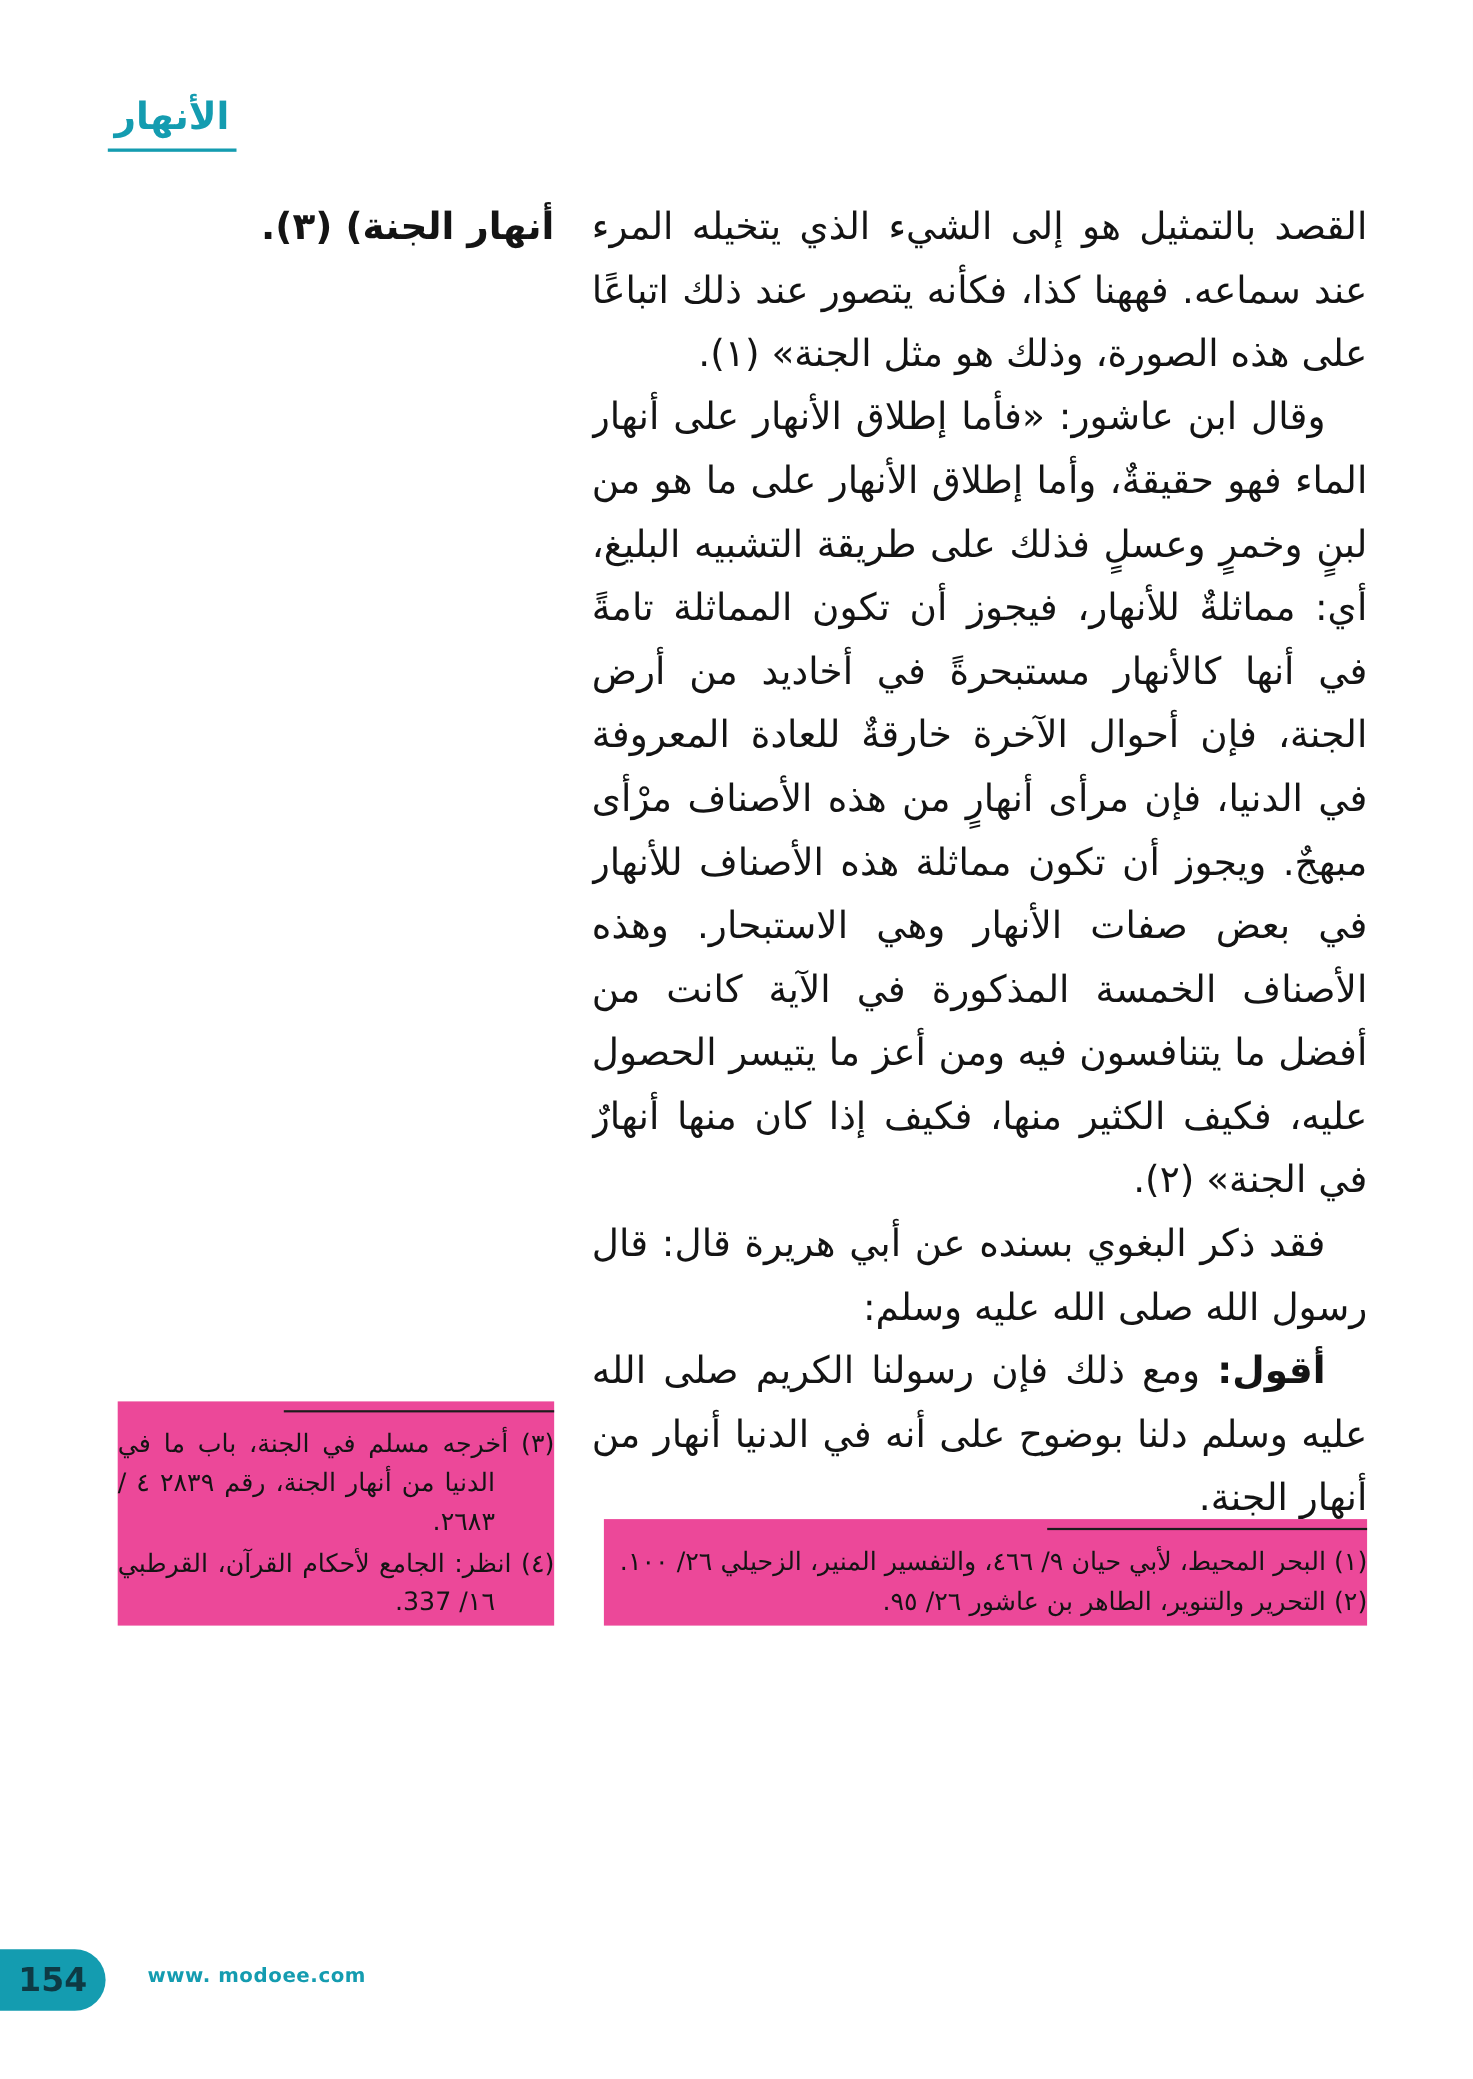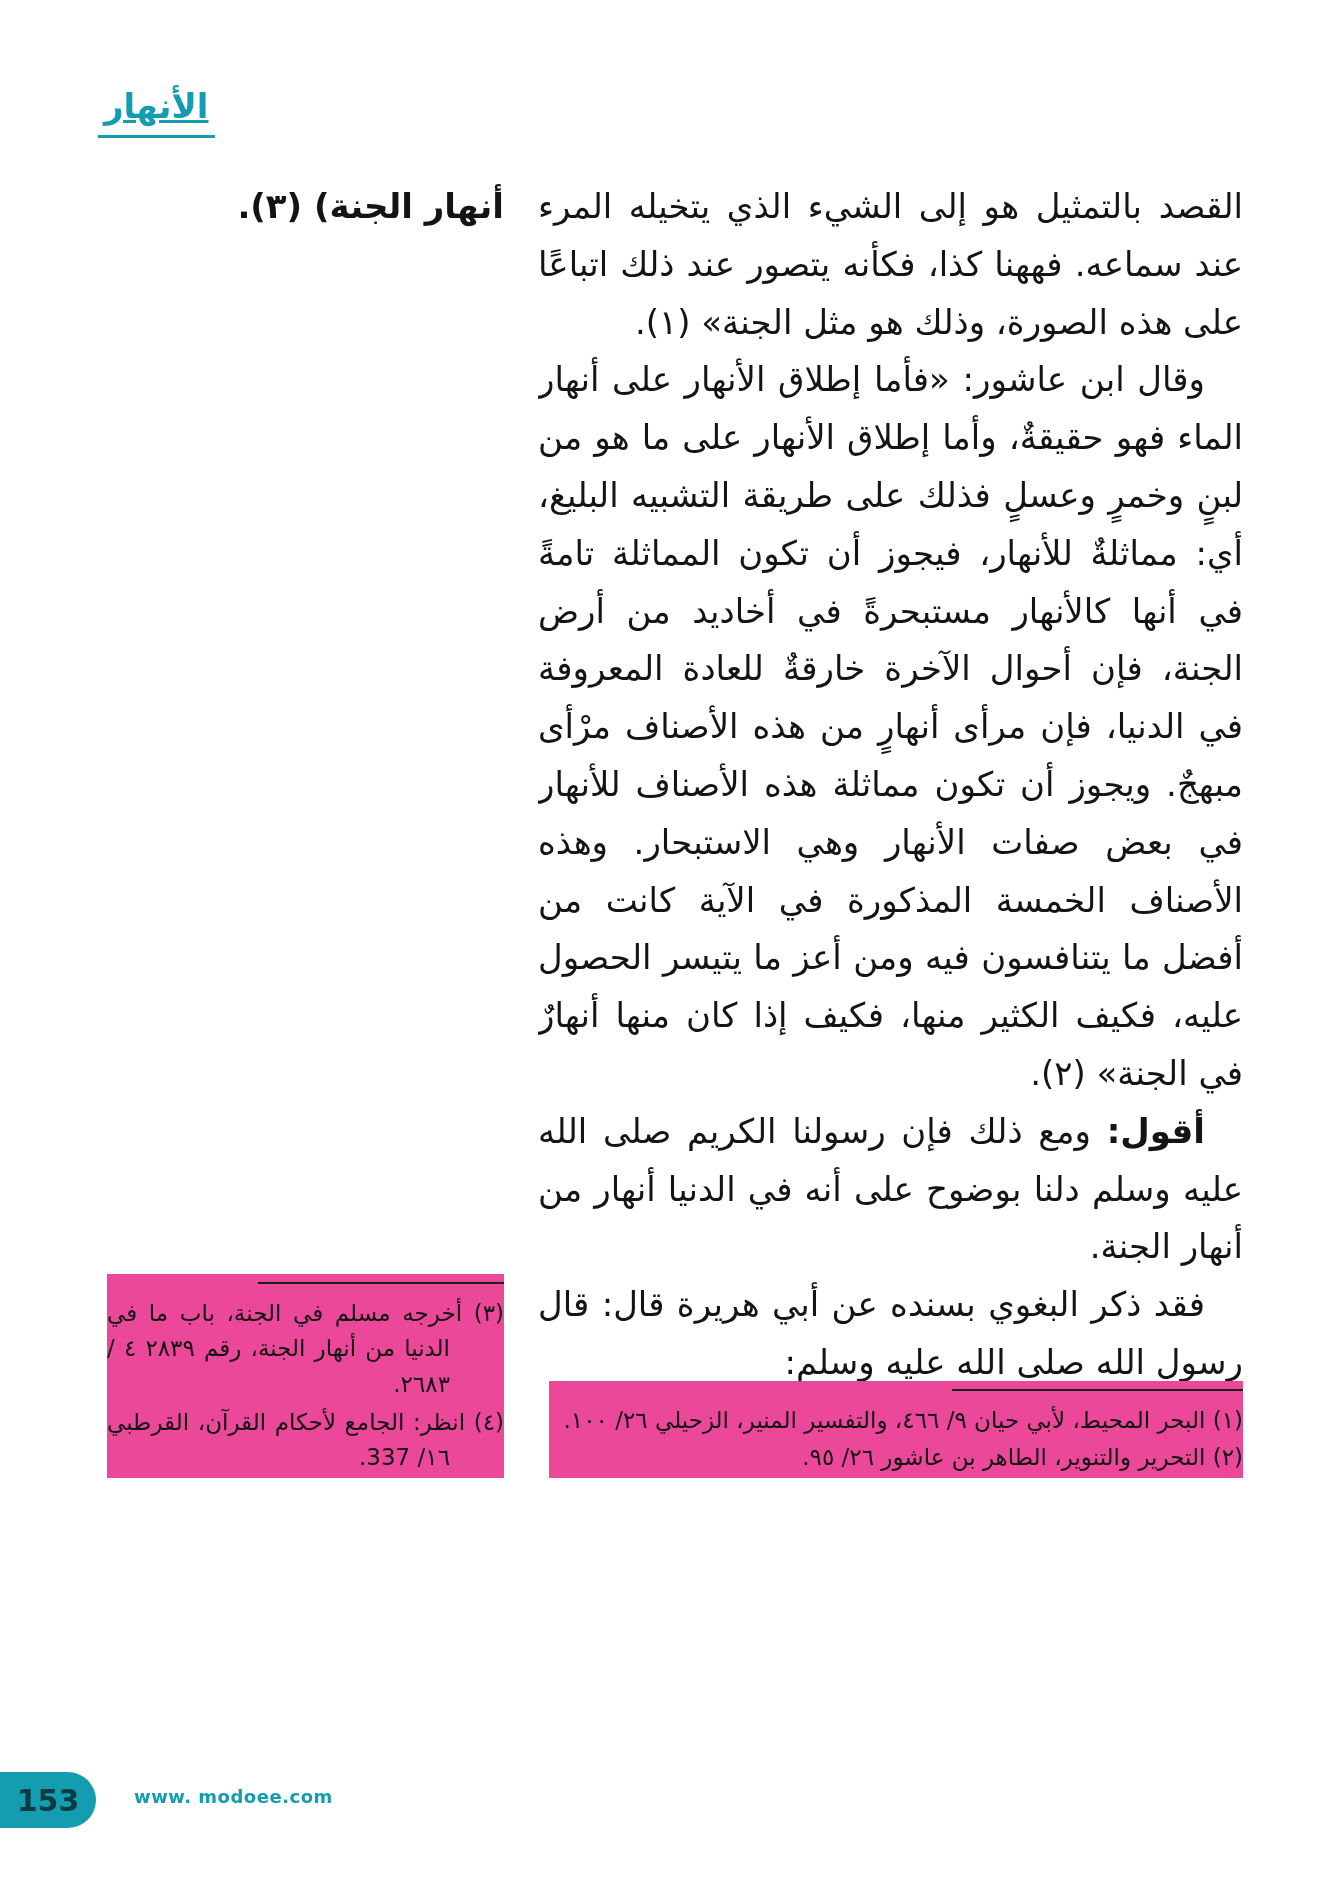"الأنهار" .running-head { text-decoration: underline -> none }
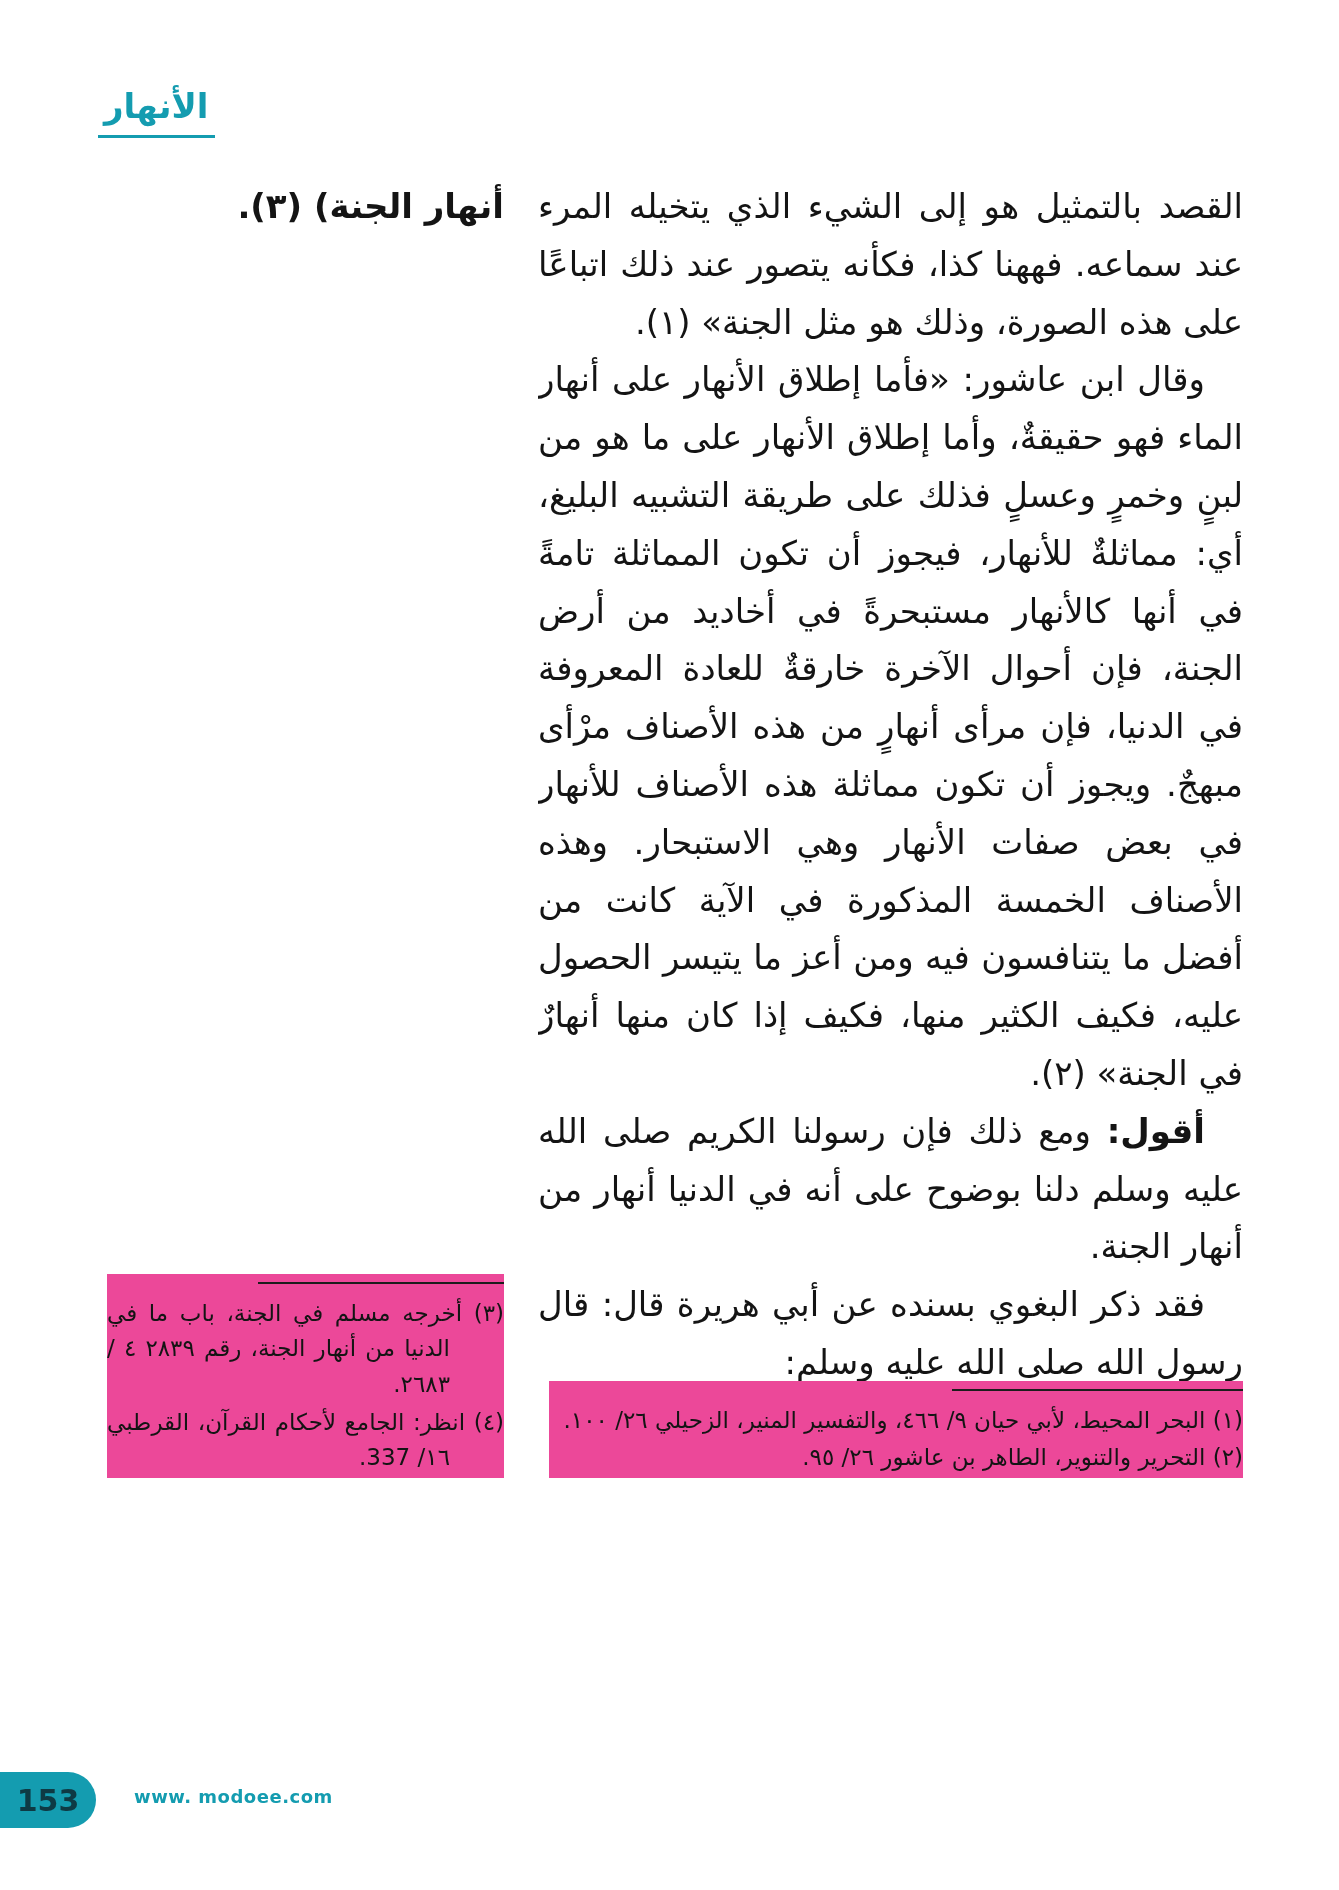"أقول: ومع ذلك فإن رسولنا" p.para { order: before "فقد ذكر البغوي بسنده عن" -> after "فقد ذكر البغوي بسنده عن" }
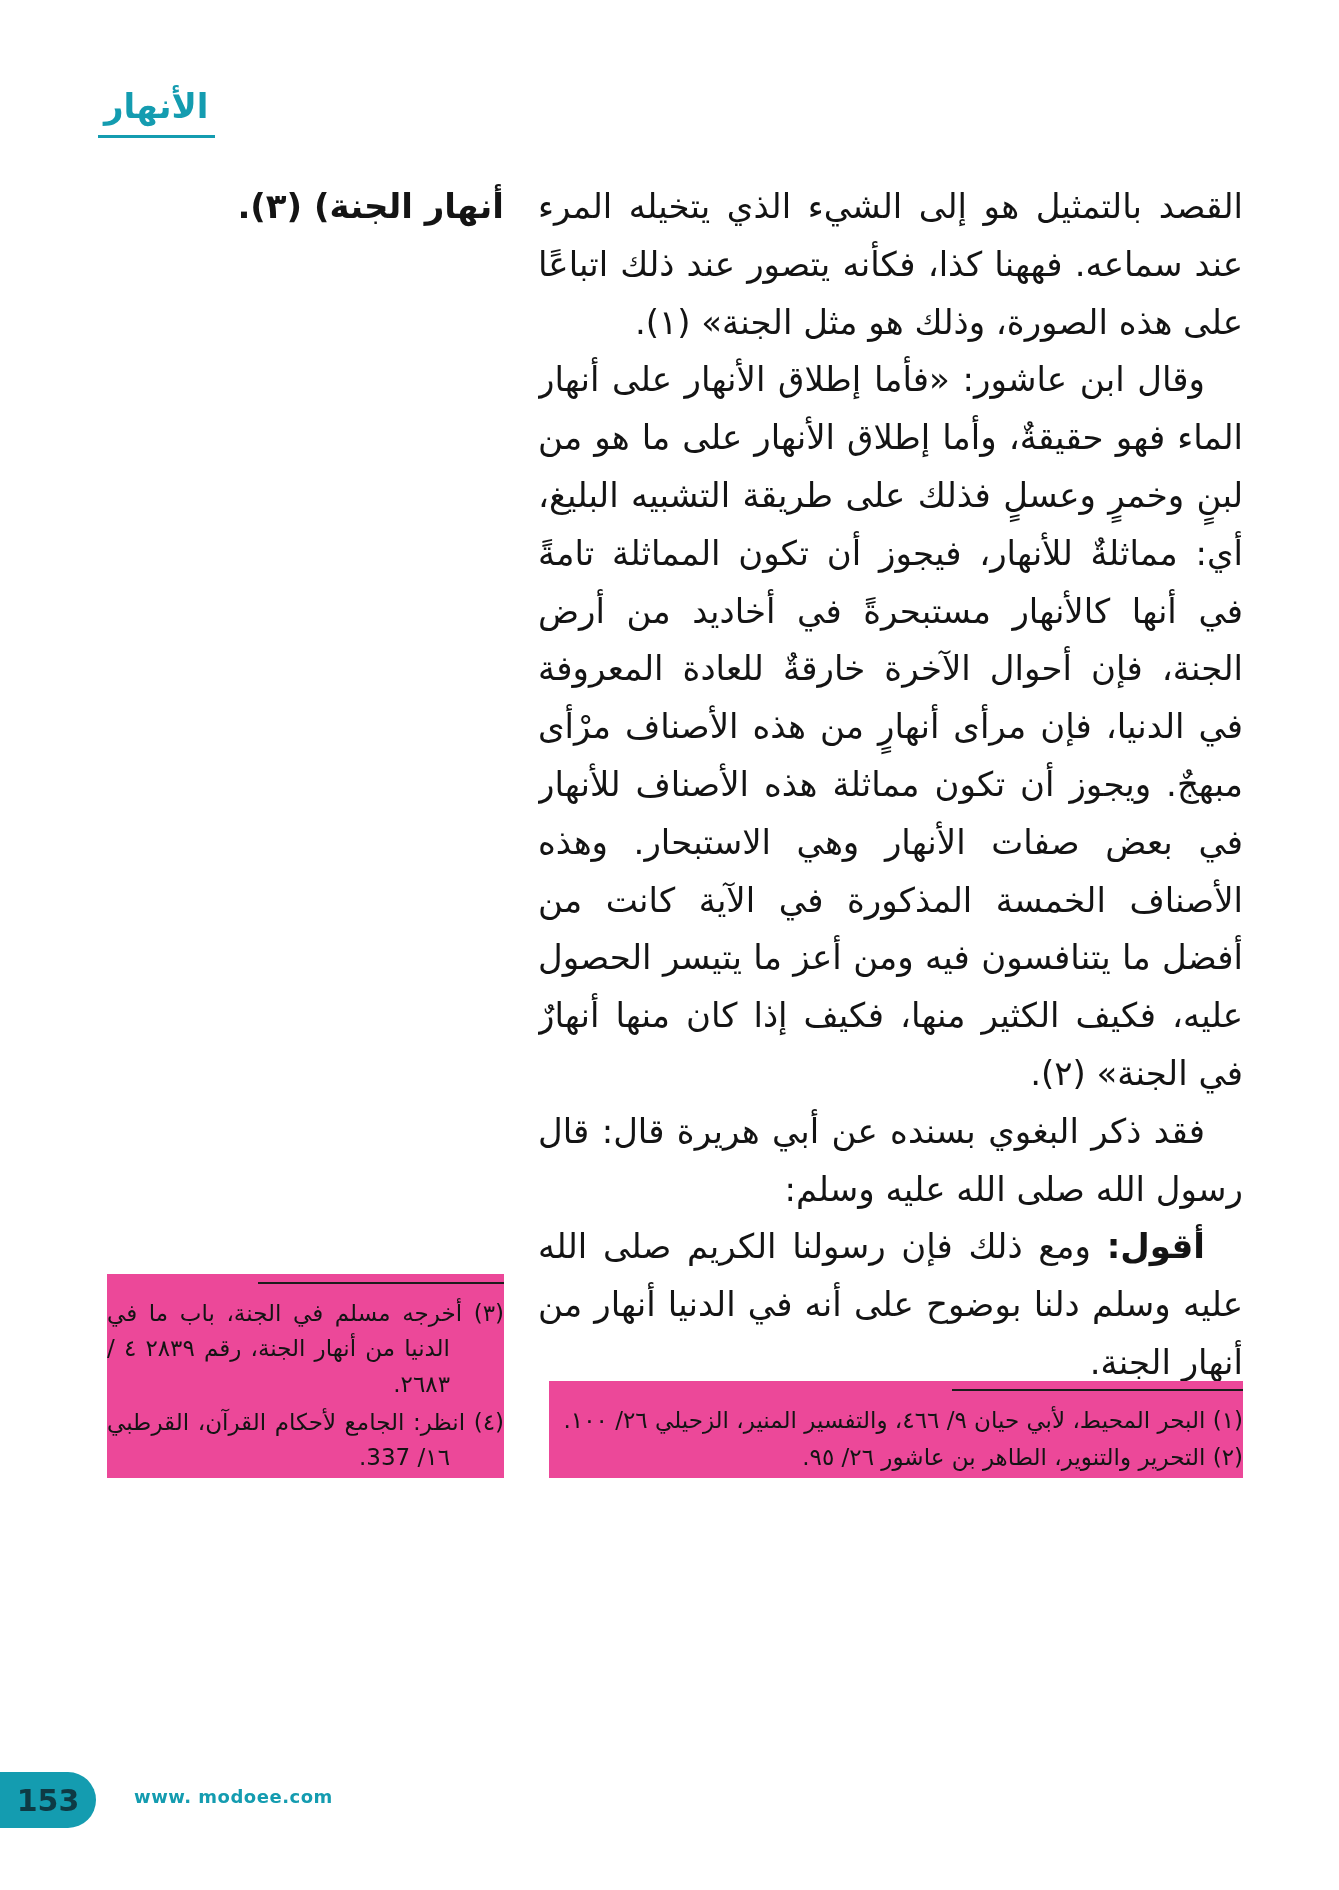"153" span { text: 153 -> 154 }
